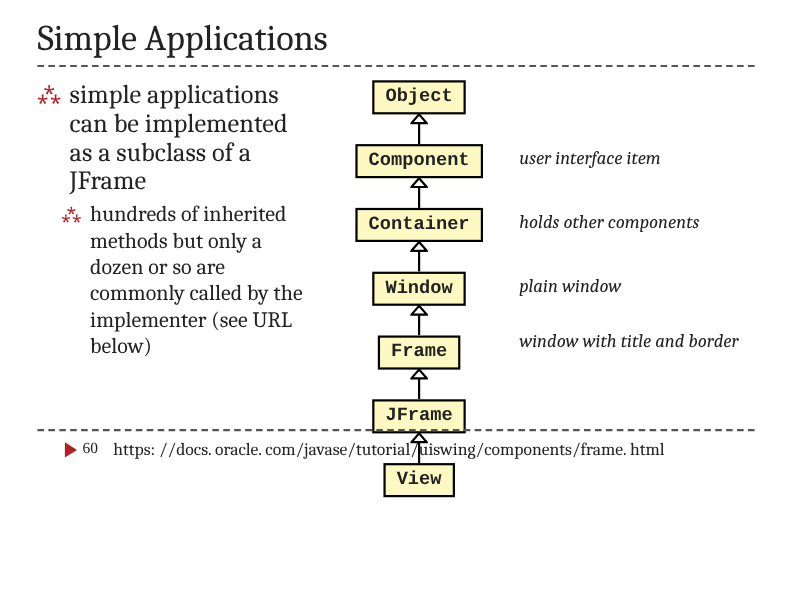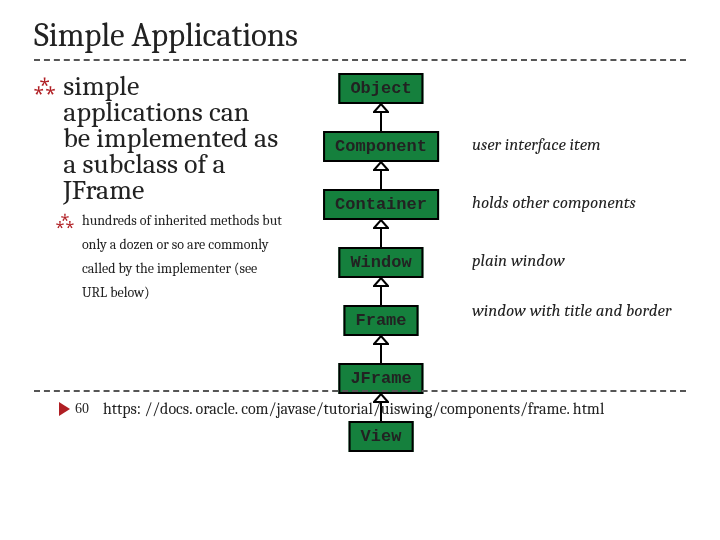"simple applications can be implemented" .btext { font-size: 28px -> 24px }
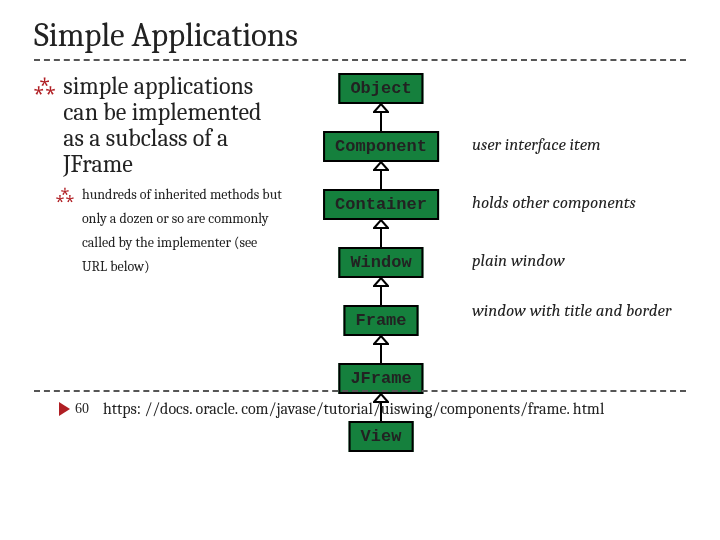"Object" .node { background: #15803d -> #fef9c3 }
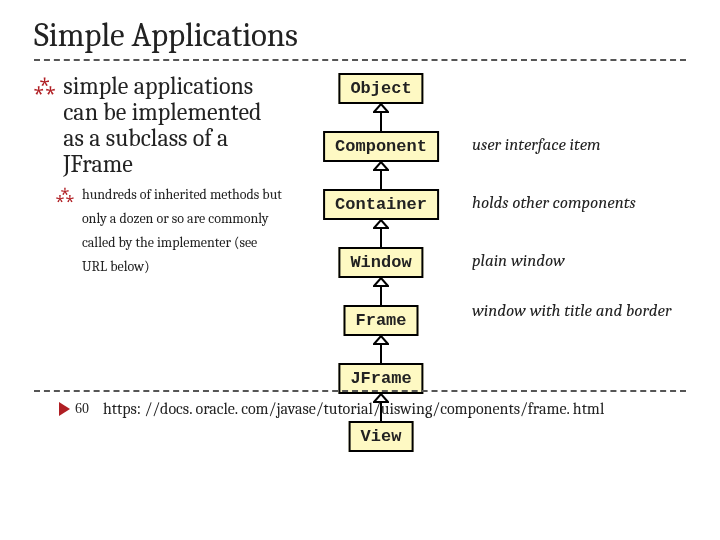"hundreds of inherited methods but" .subbullet .btext { font-size: 14px -> 20px }
